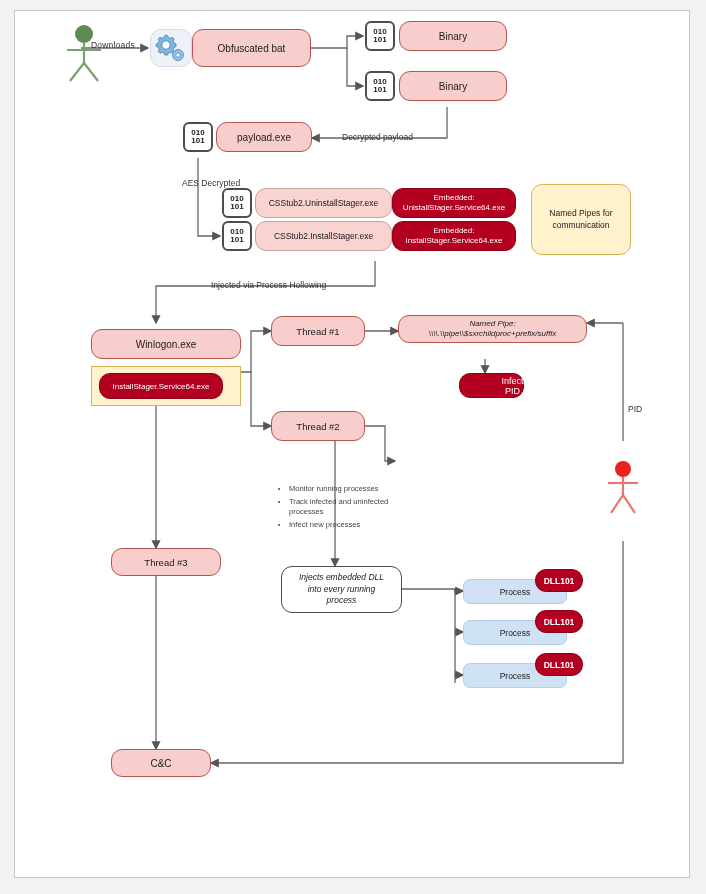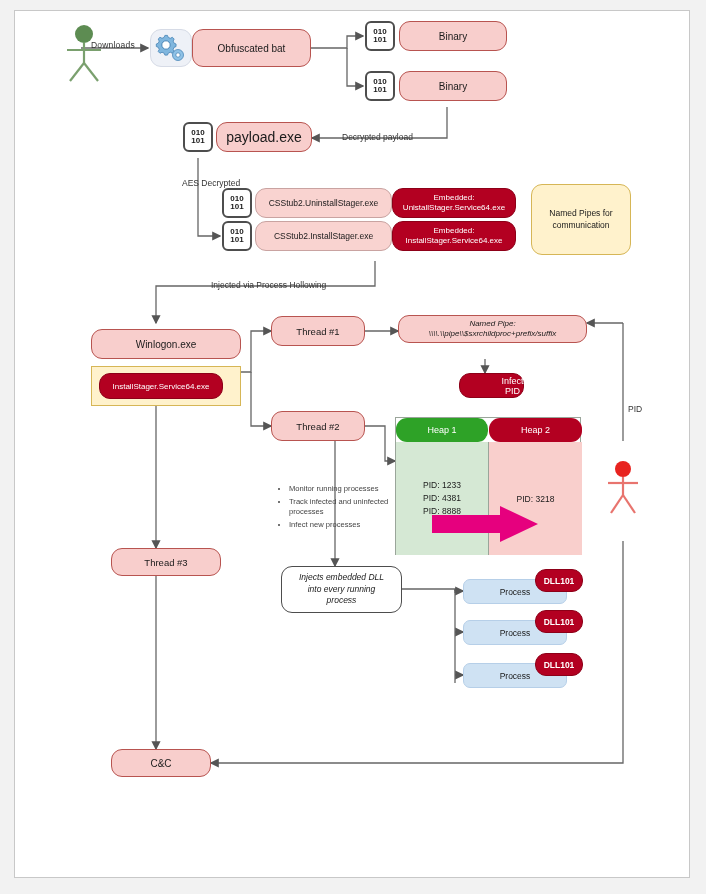"payload.exe" div.node { font-size: 14px -> 10px }
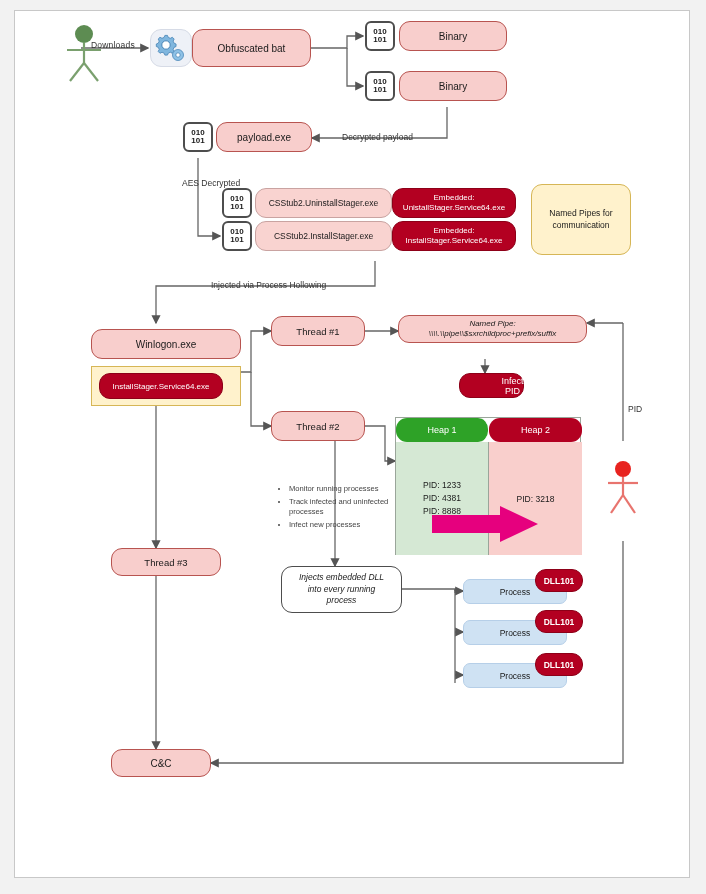"Heap 1" div { html: <div> <div>Heap 1</div> <div>Heap 2</div> <div> <span>PID: 1233</span> <span>PID: 4381</span> <span>PID: 8888</span> </div> <div> <span>PID: 3218</span> </div> <svg> <path></path> </svg> </div> -> none }
